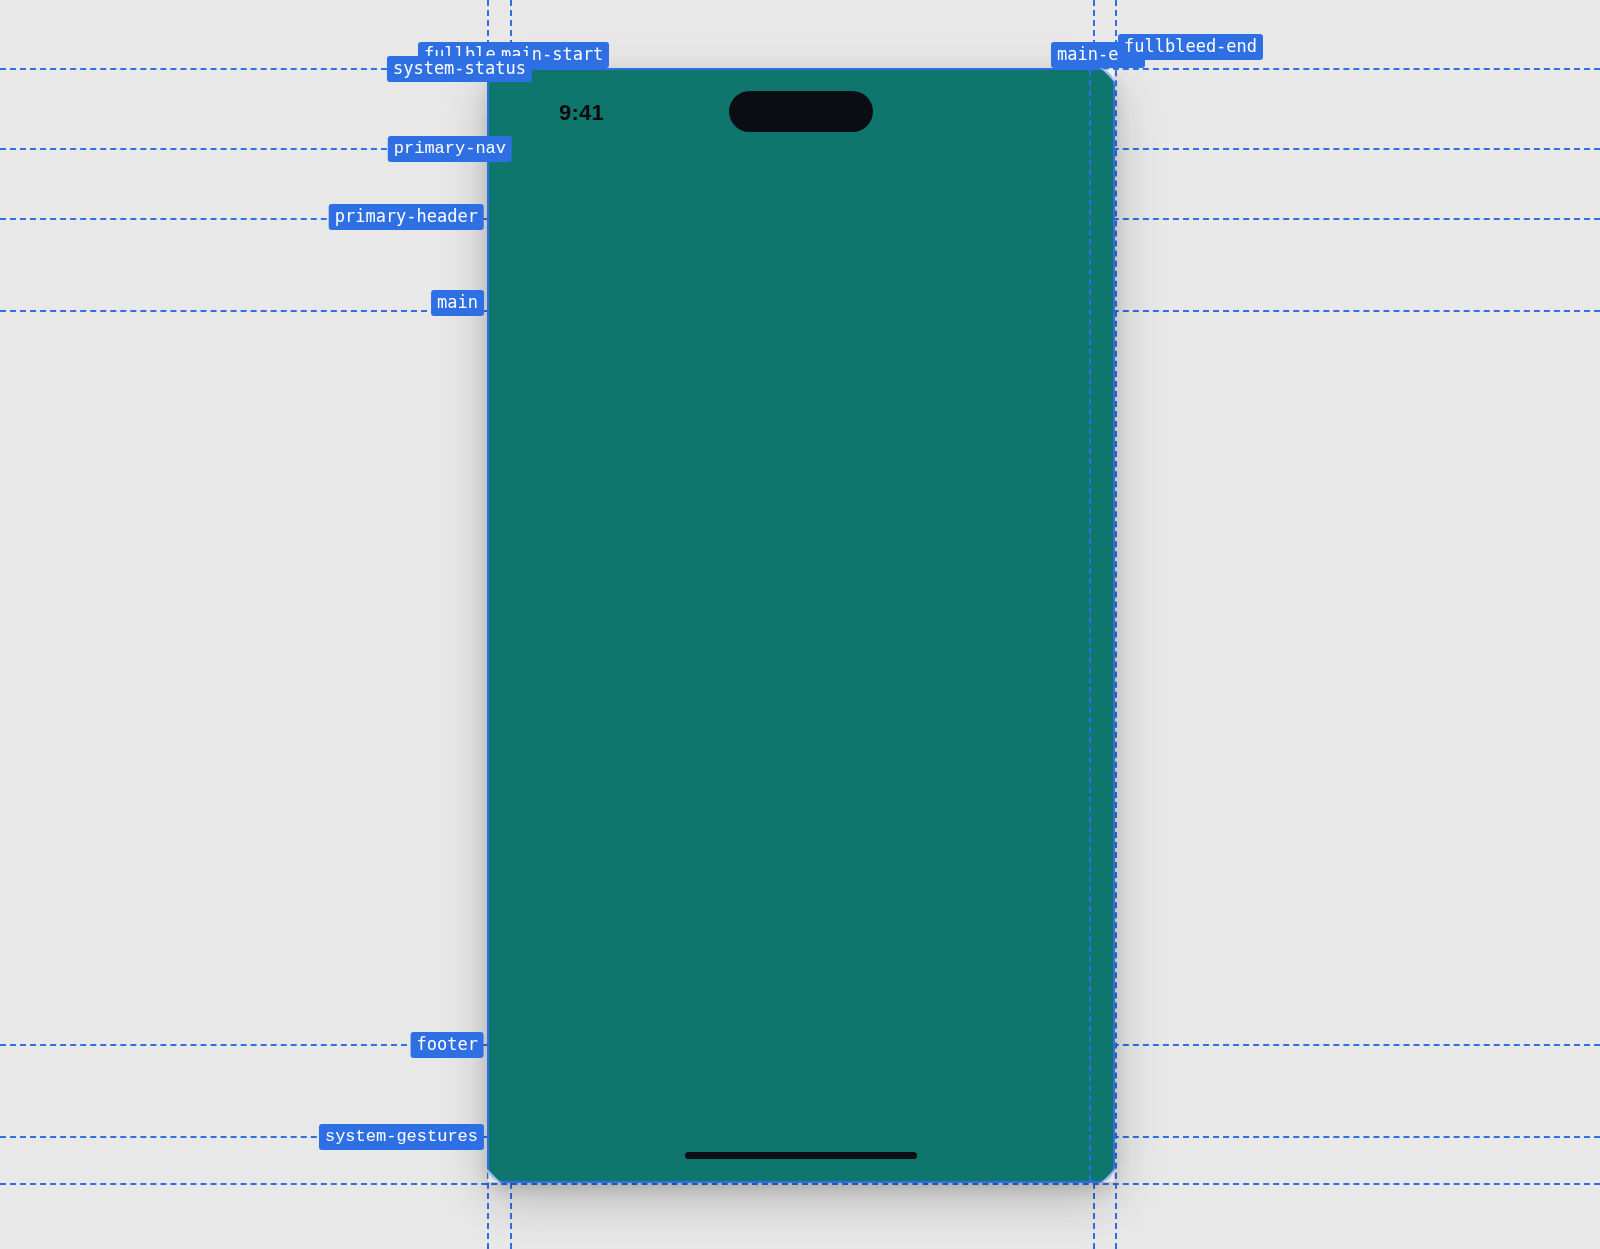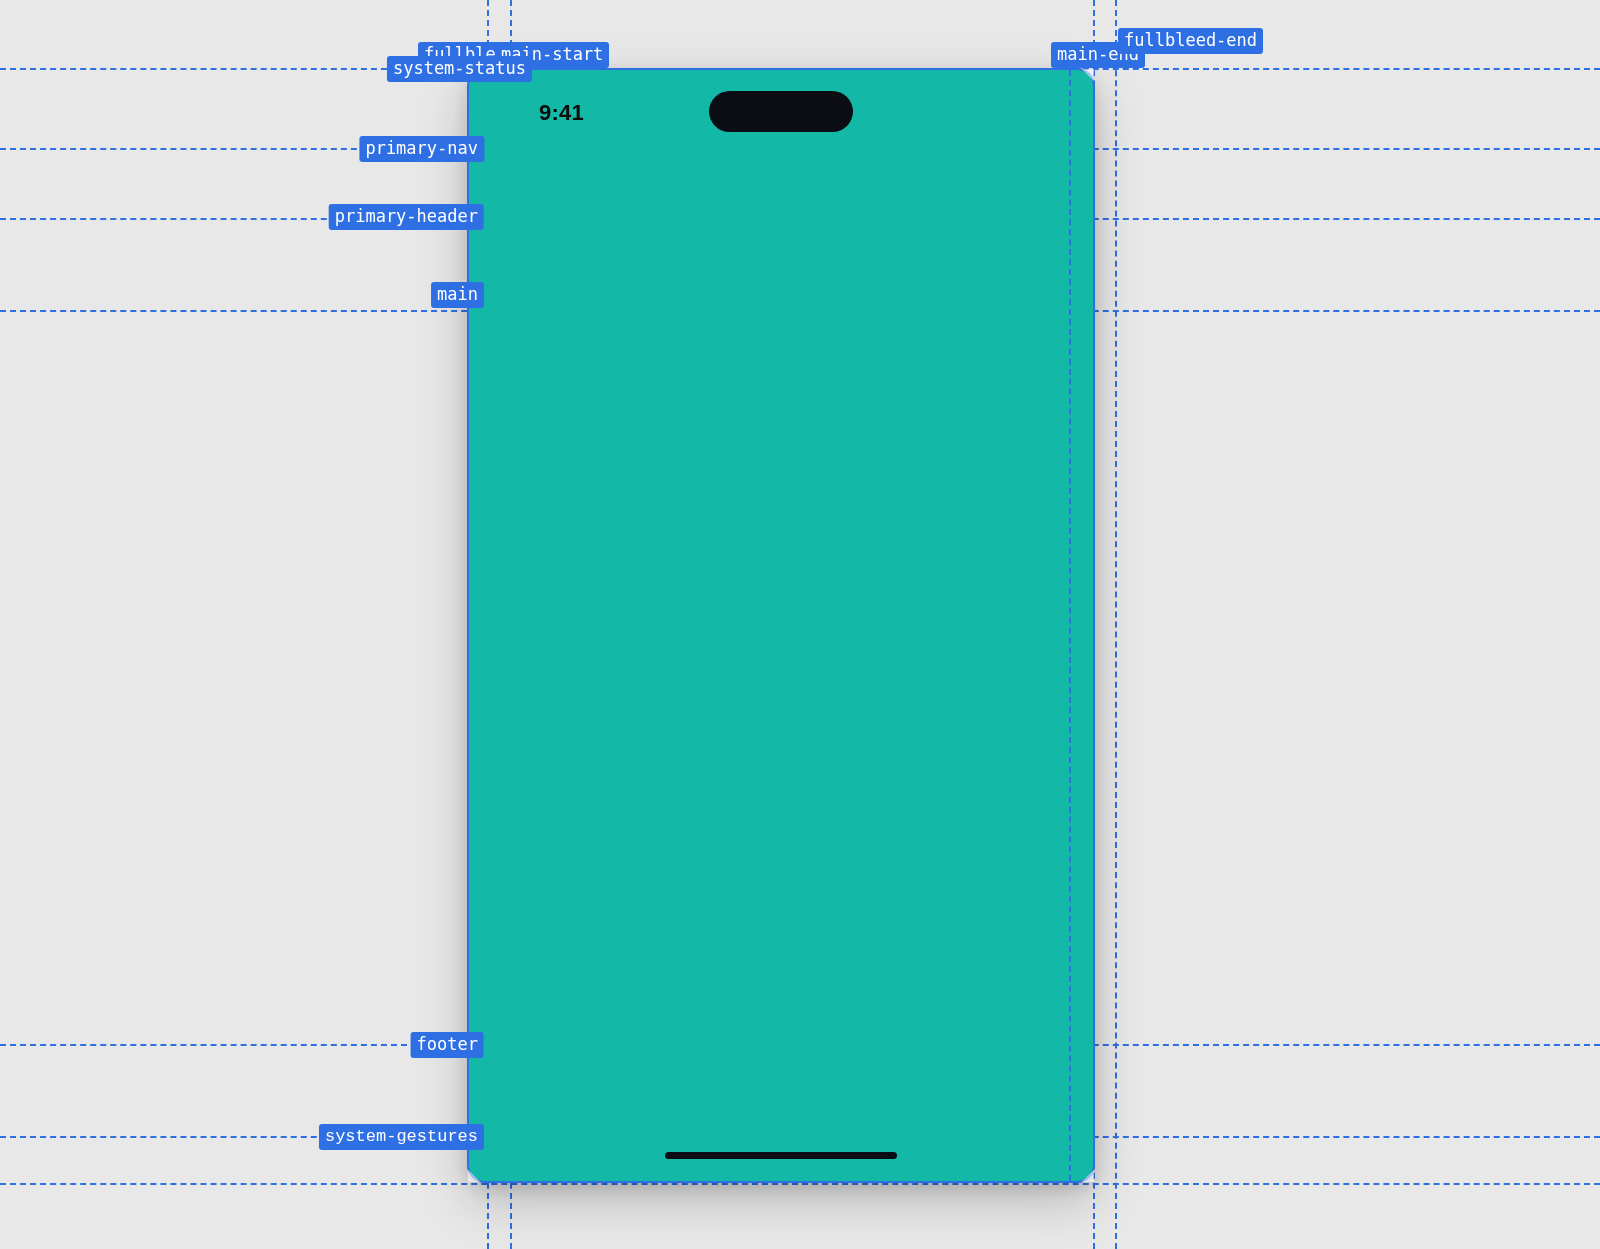"fullbleed-end" span.label { top: 28px -> 34px }
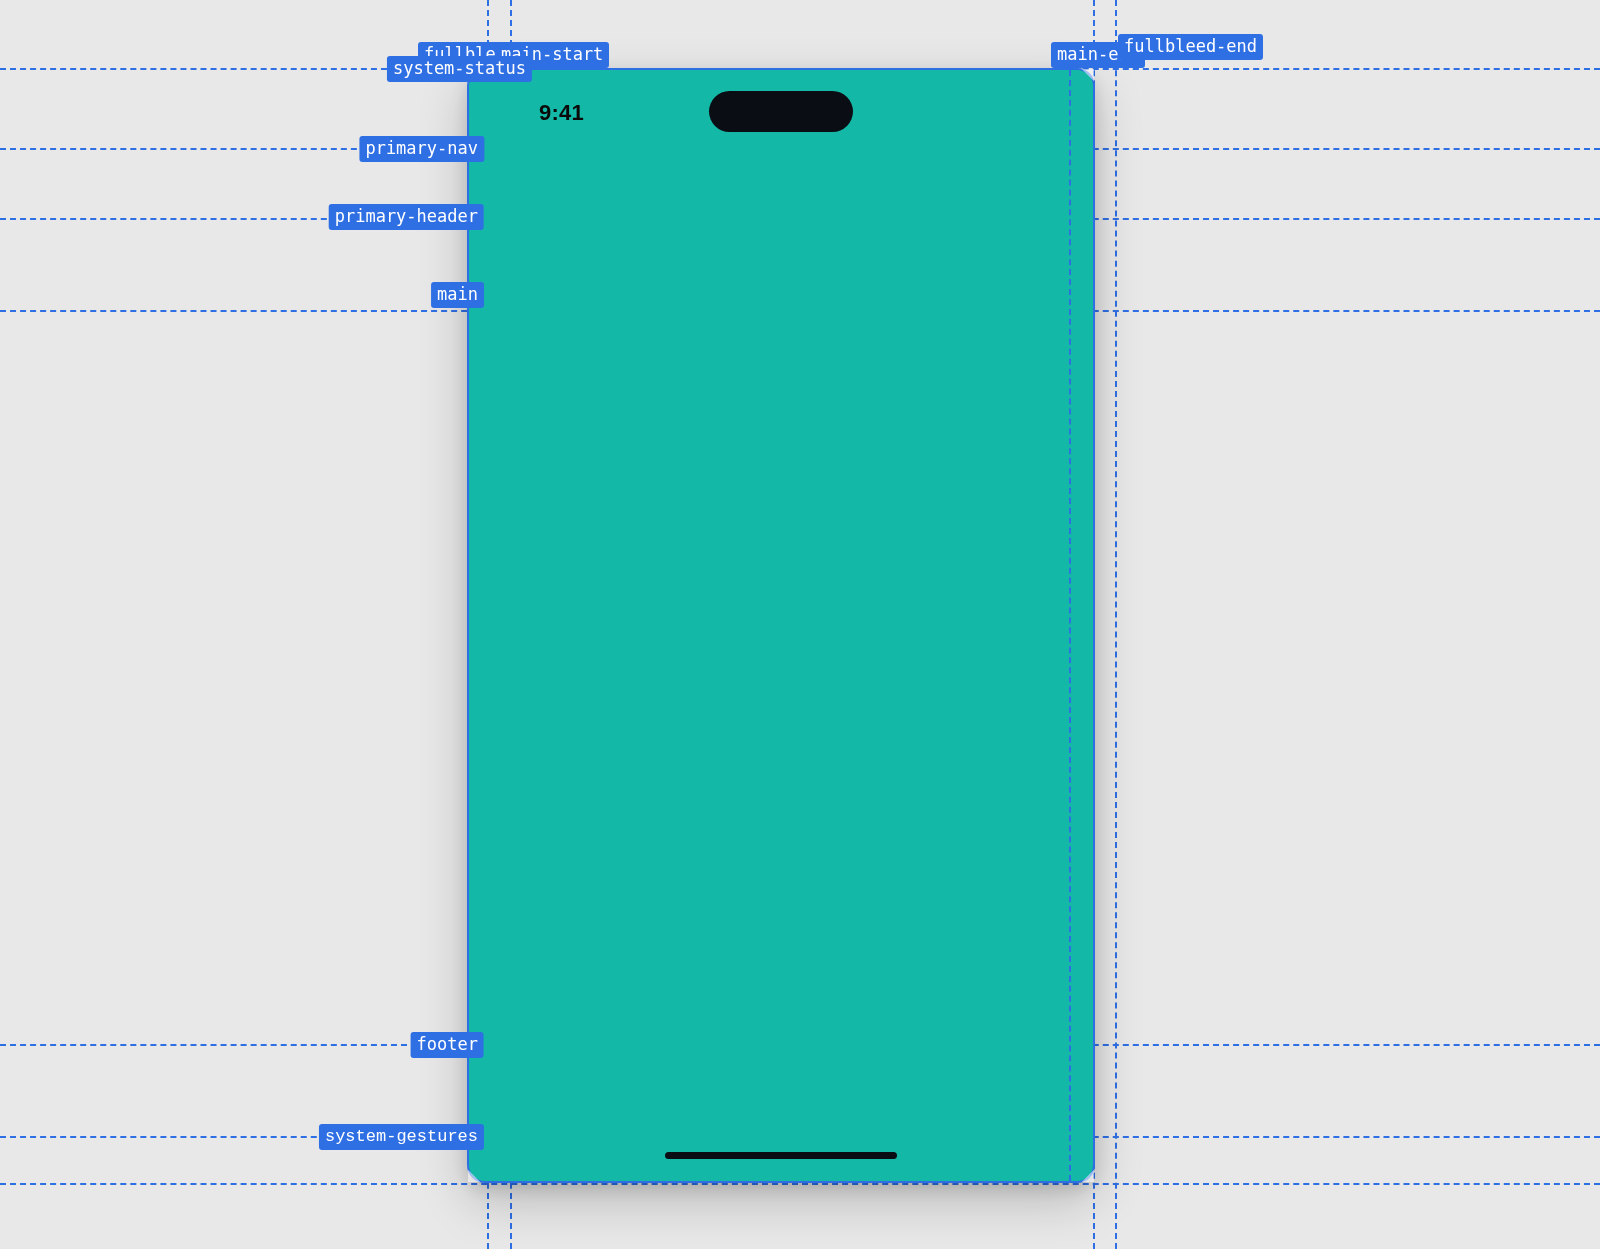"9:41" .phone { background: #14b8a6 -> #0f766e; left: 467px -> 487px }
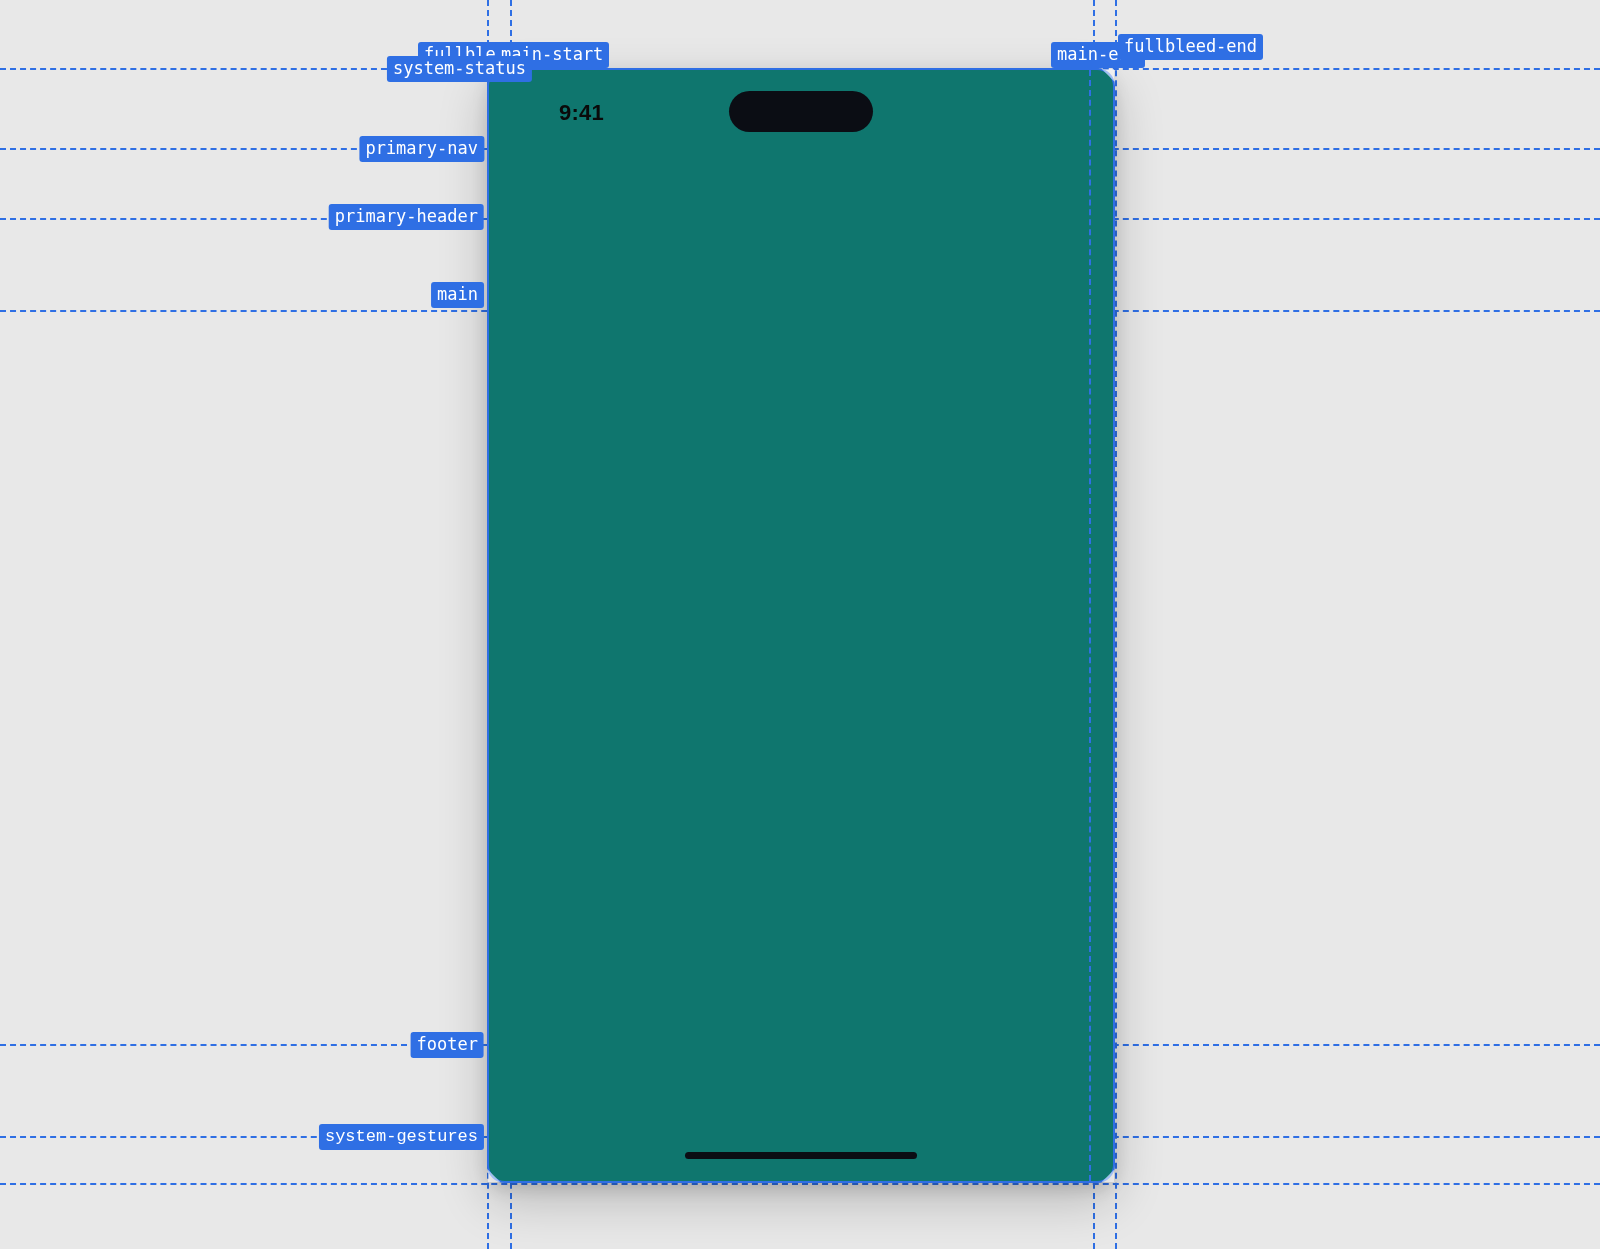"primary-nav" span.label { font-family: none -> Liberation Mono, monospace; left: 484px -> 512px }
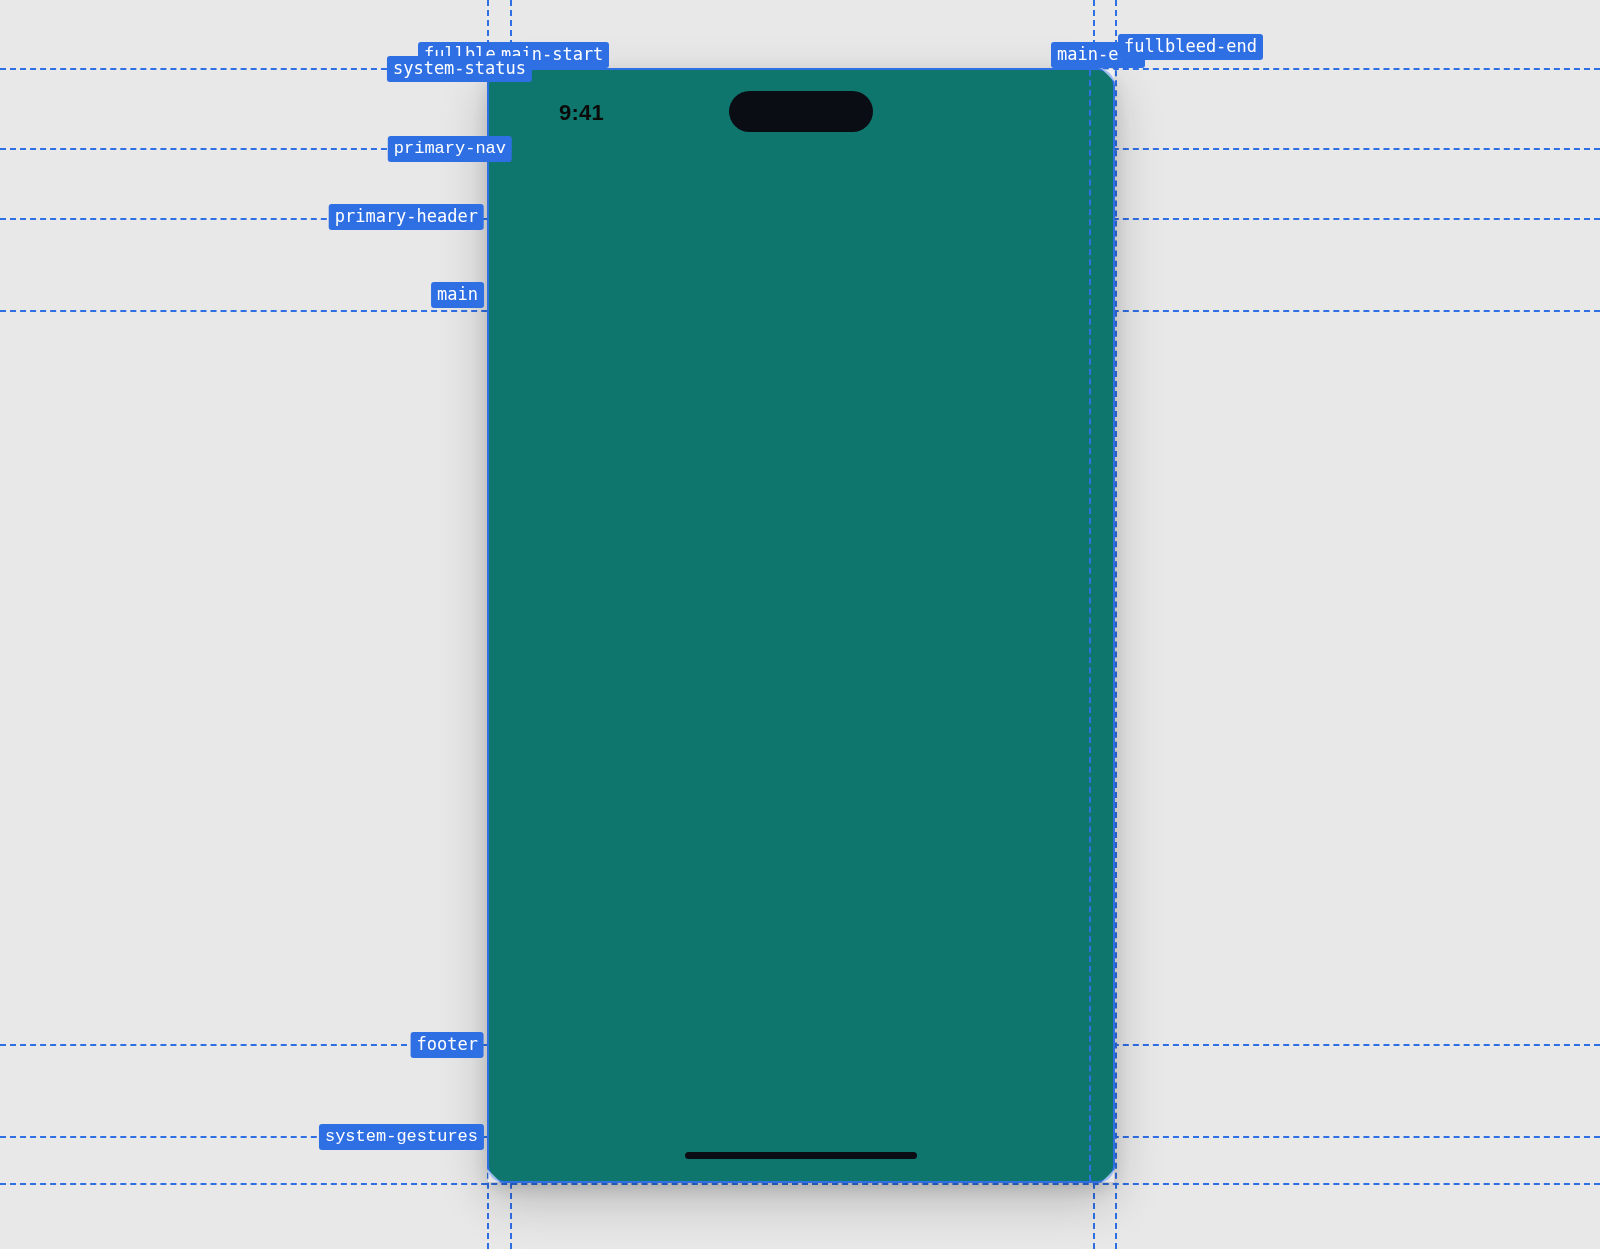"main" span.label { top: 282px -> 290px }
